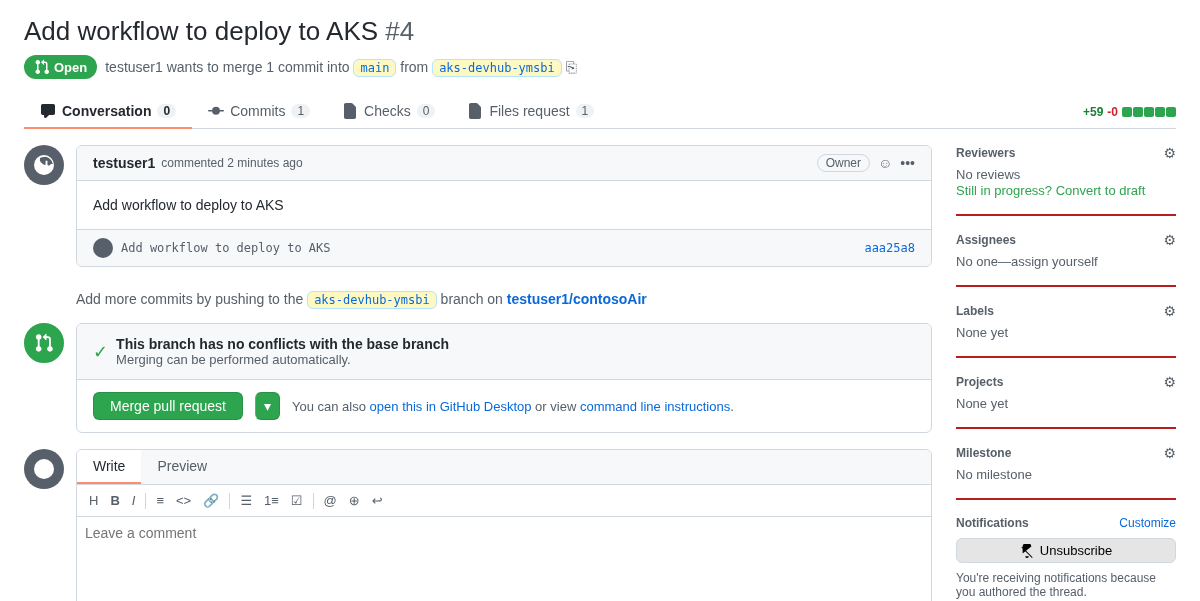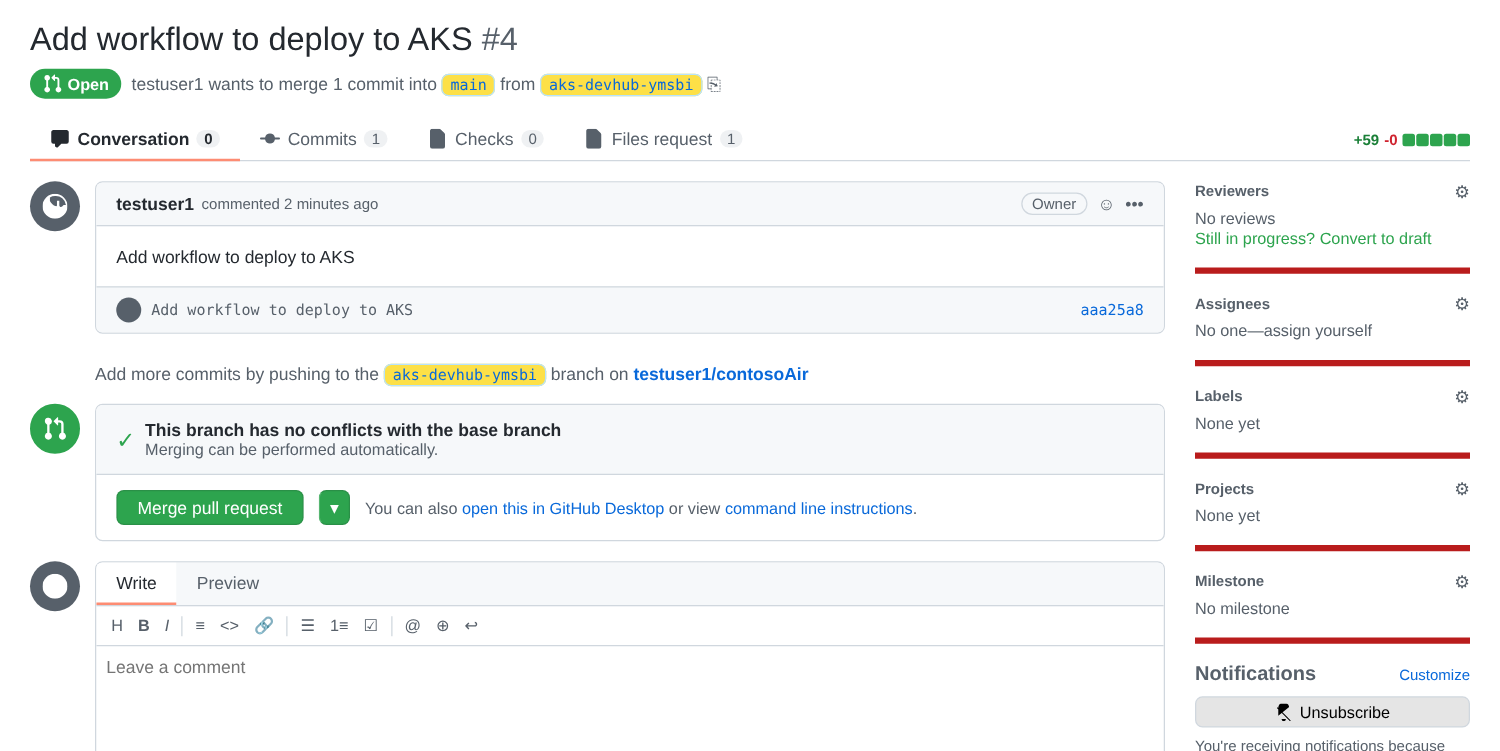"main" .branch-tag { background: #fde047 -> #fef9c3 }
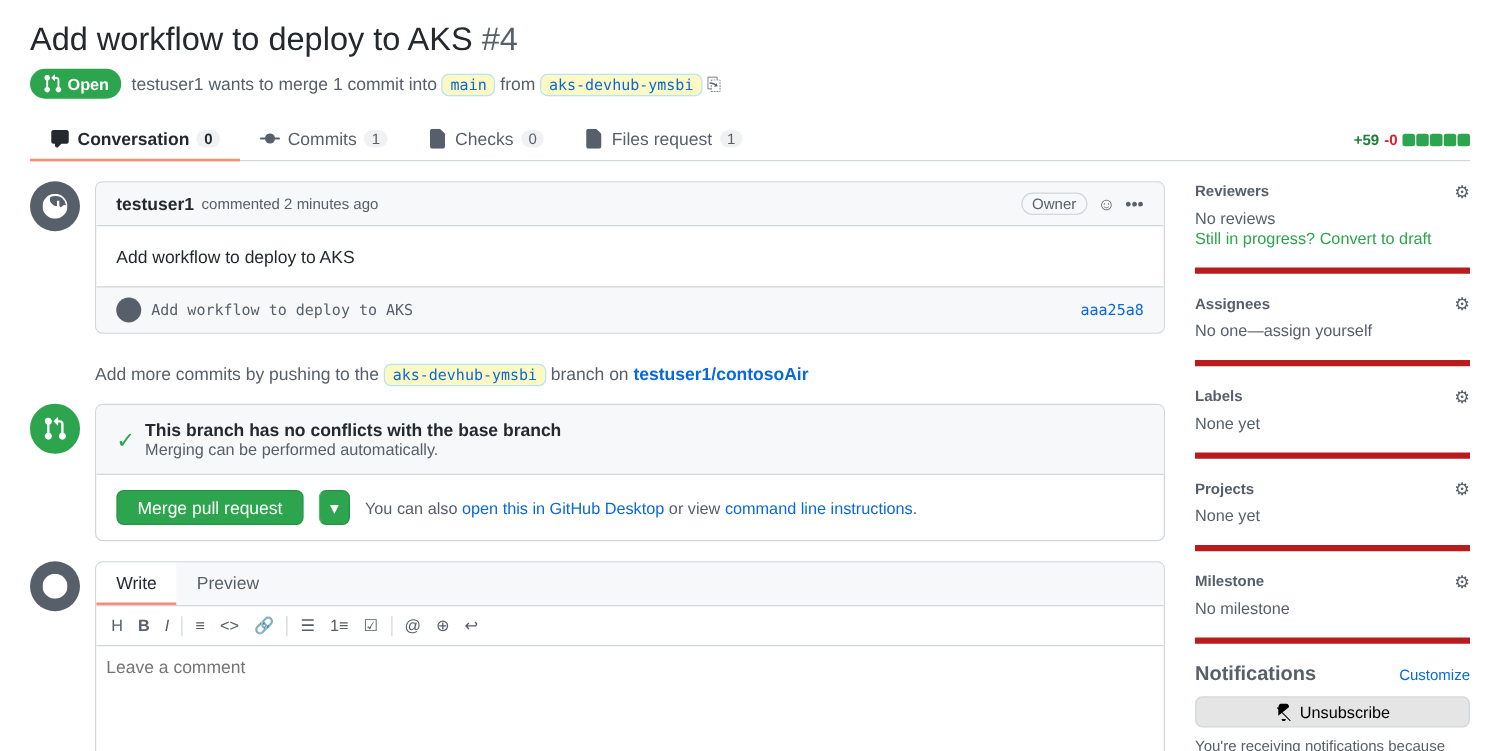"Reviewers" .sidebar-section { border-bottom: 5px solid #b91c1c -> 2px solid #b91c1c }
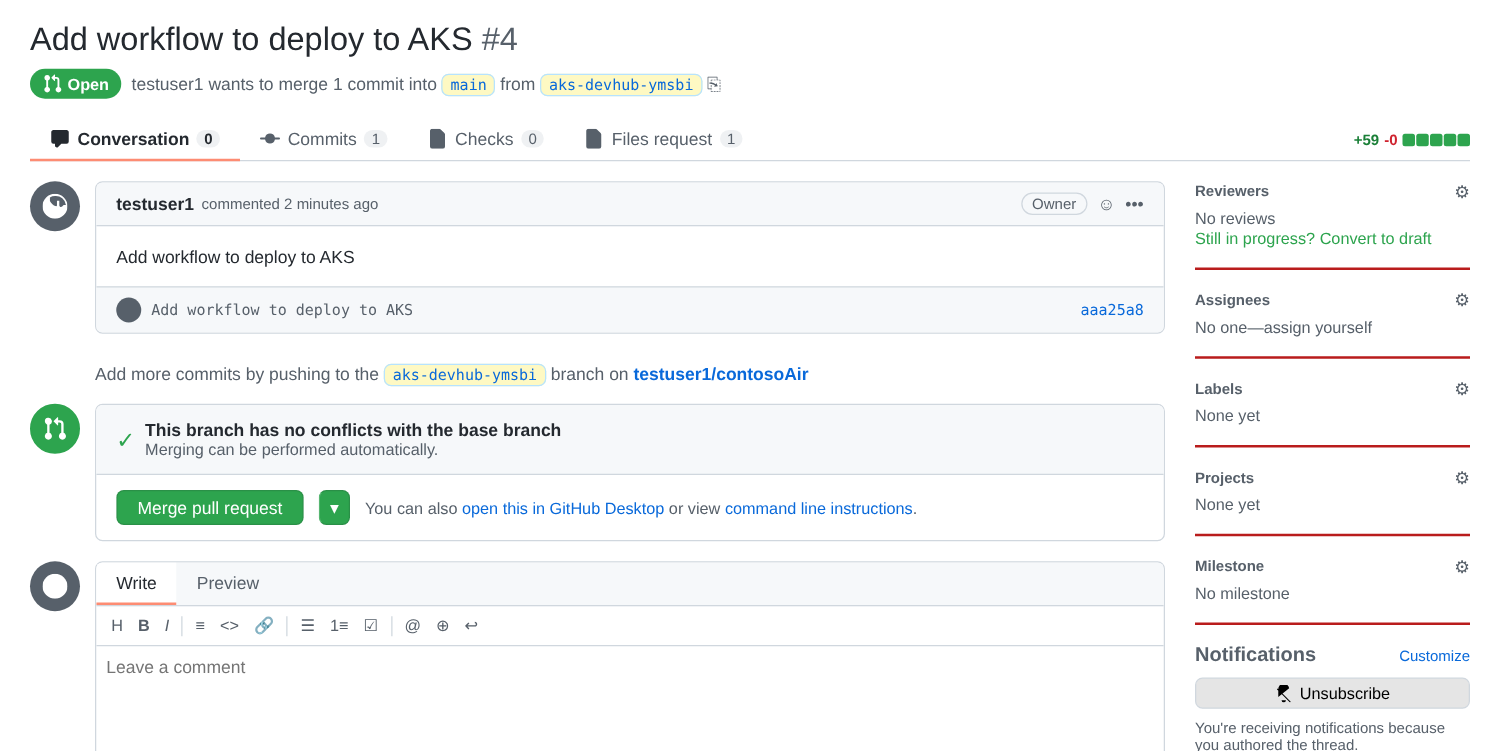"Notifications" .notif-title { font-size: 16px -> 12px }
